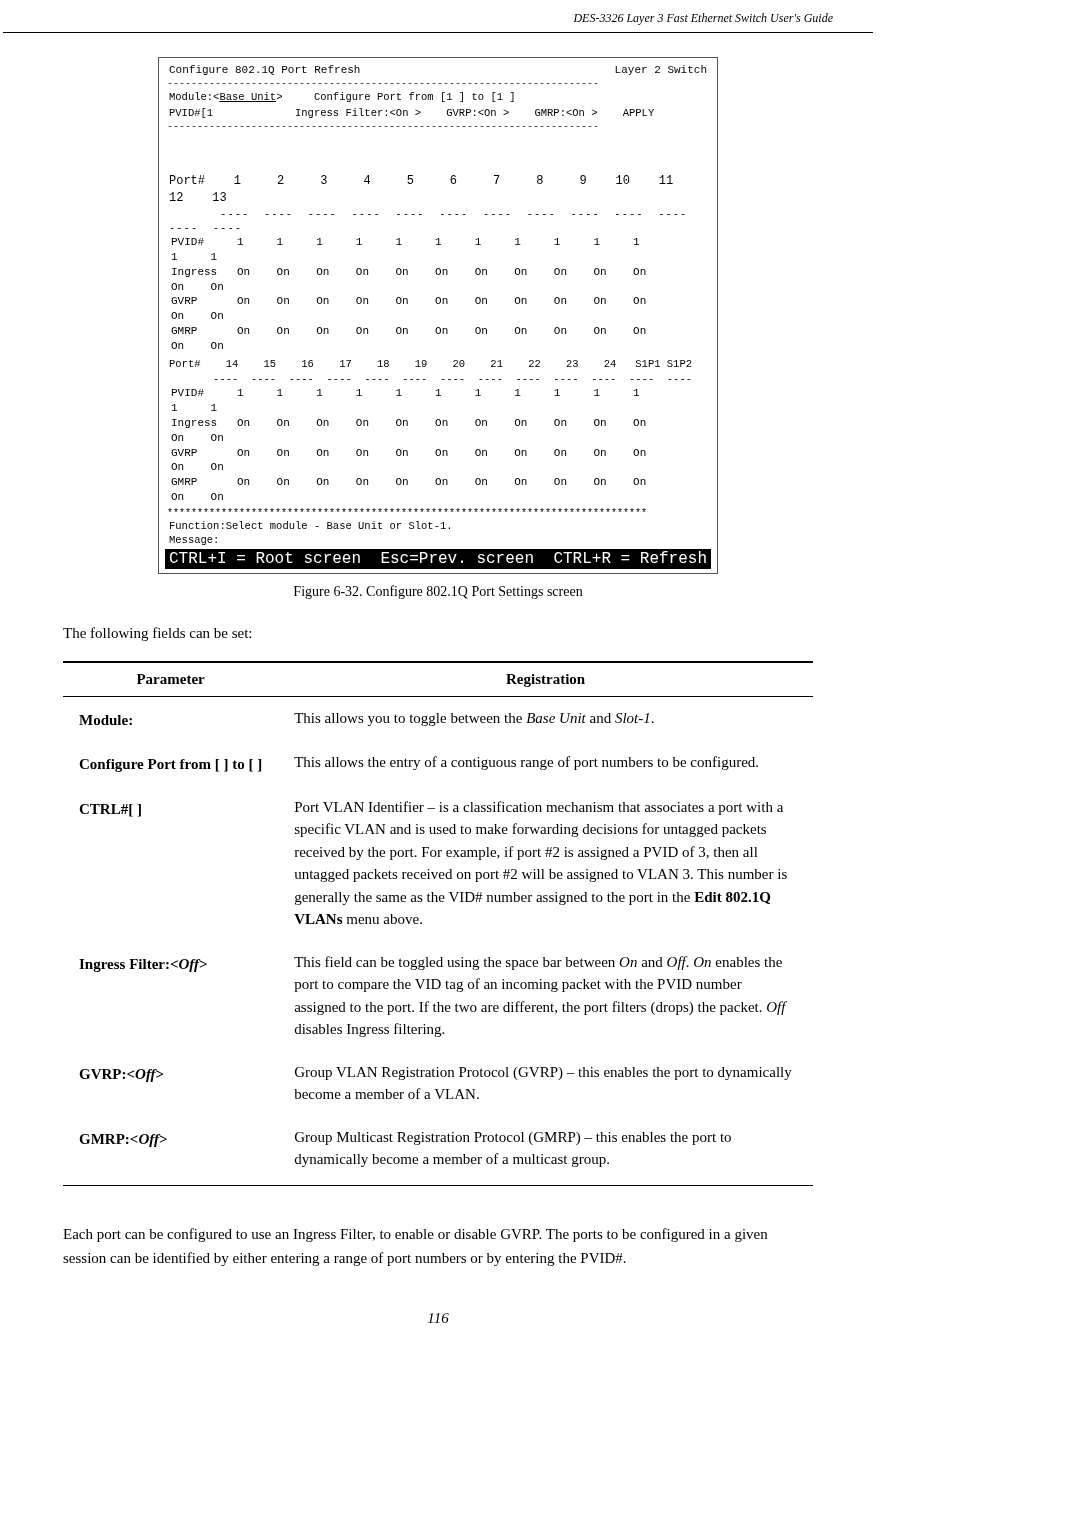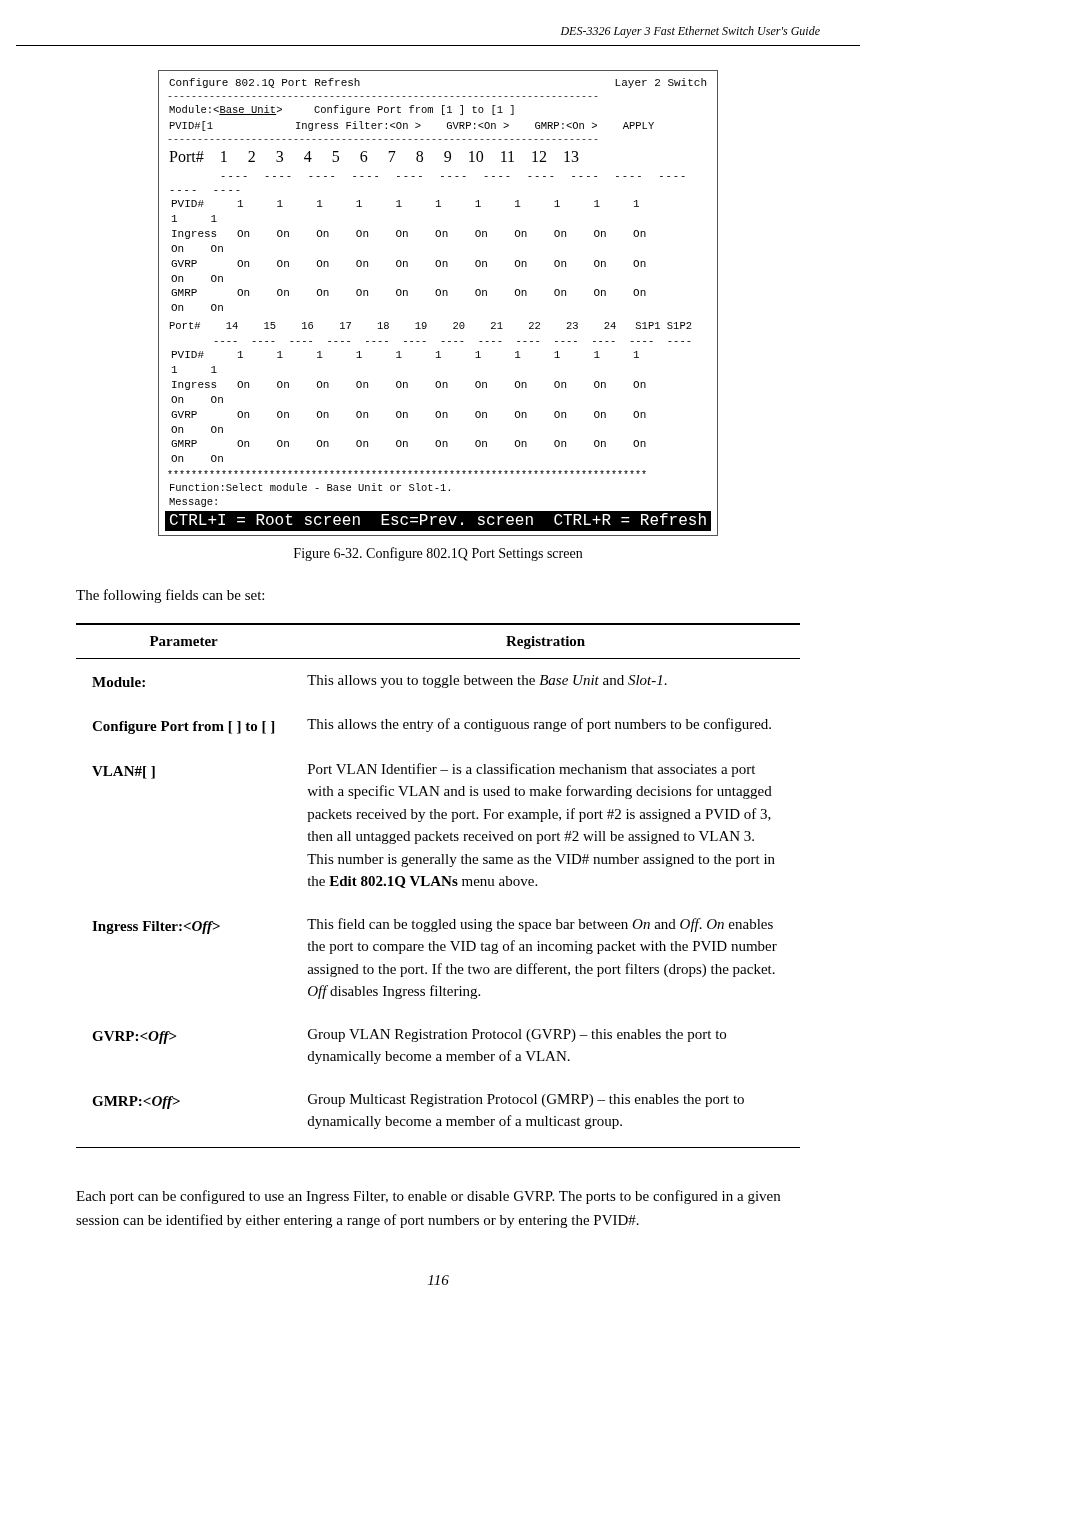"DES-3326 Layer 3 Fast Ethernet" .page-container { padding: 16px -> 3px }
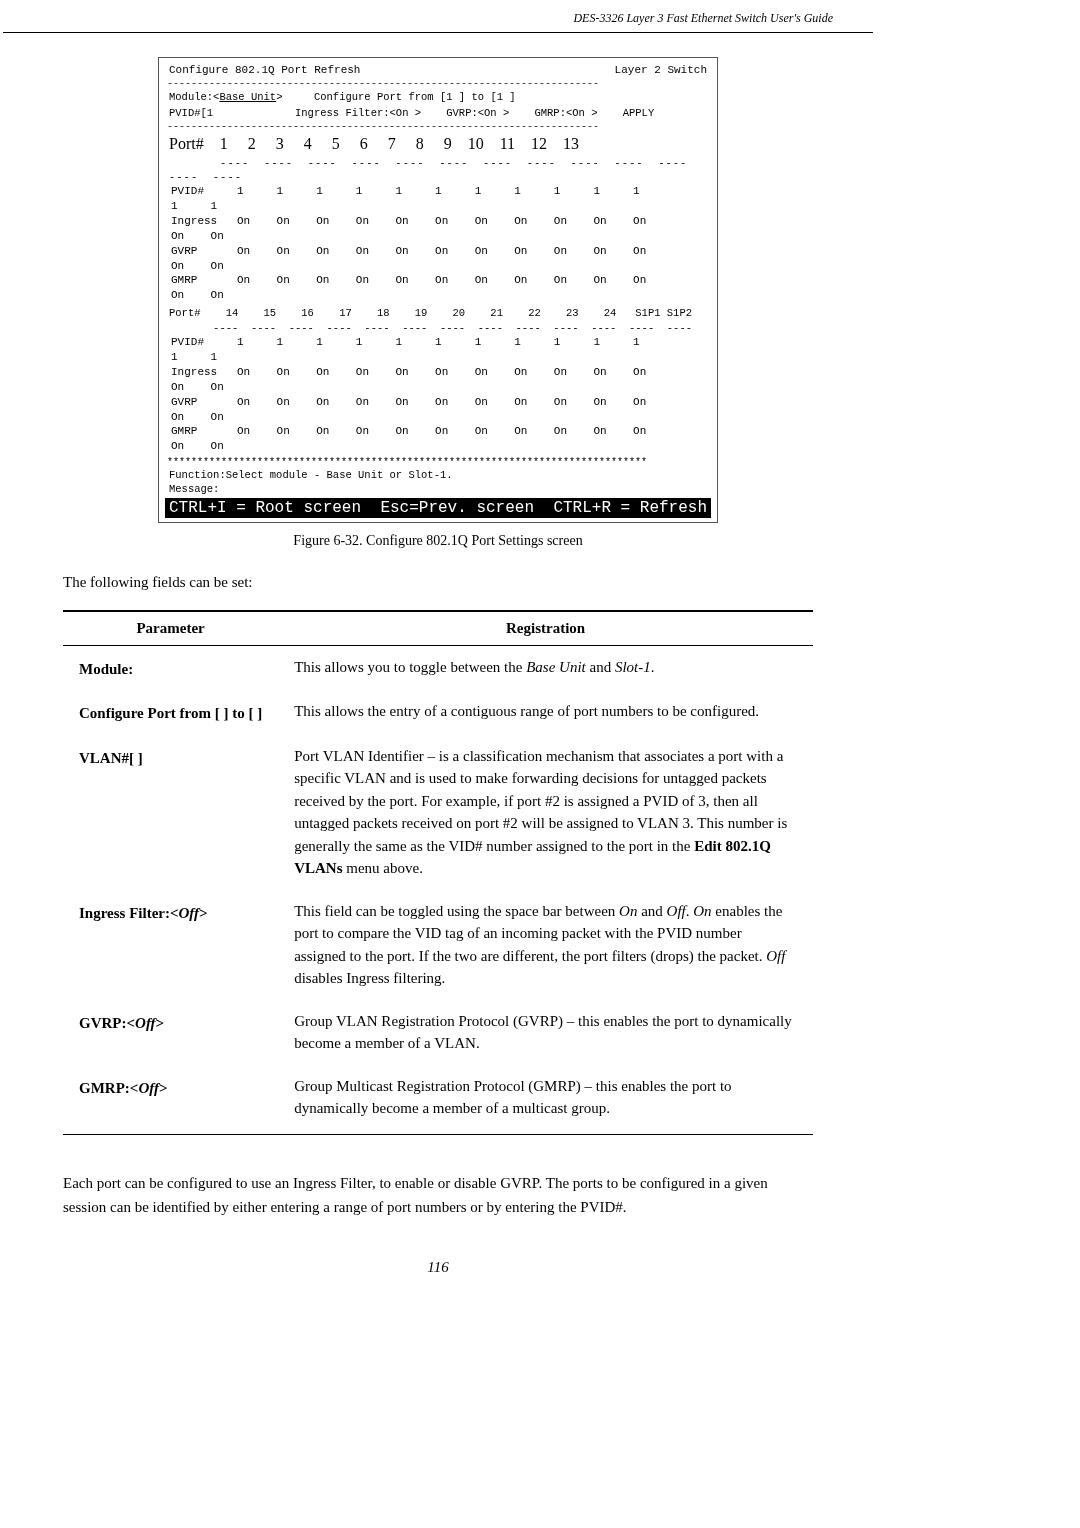"Port# 1 2 3 4" div.terminal-row { font-family: Liberation Serif, serif -> Liberation Mono, monospace; font-size: 16px -> 12px; margin-top: none -> 40px }
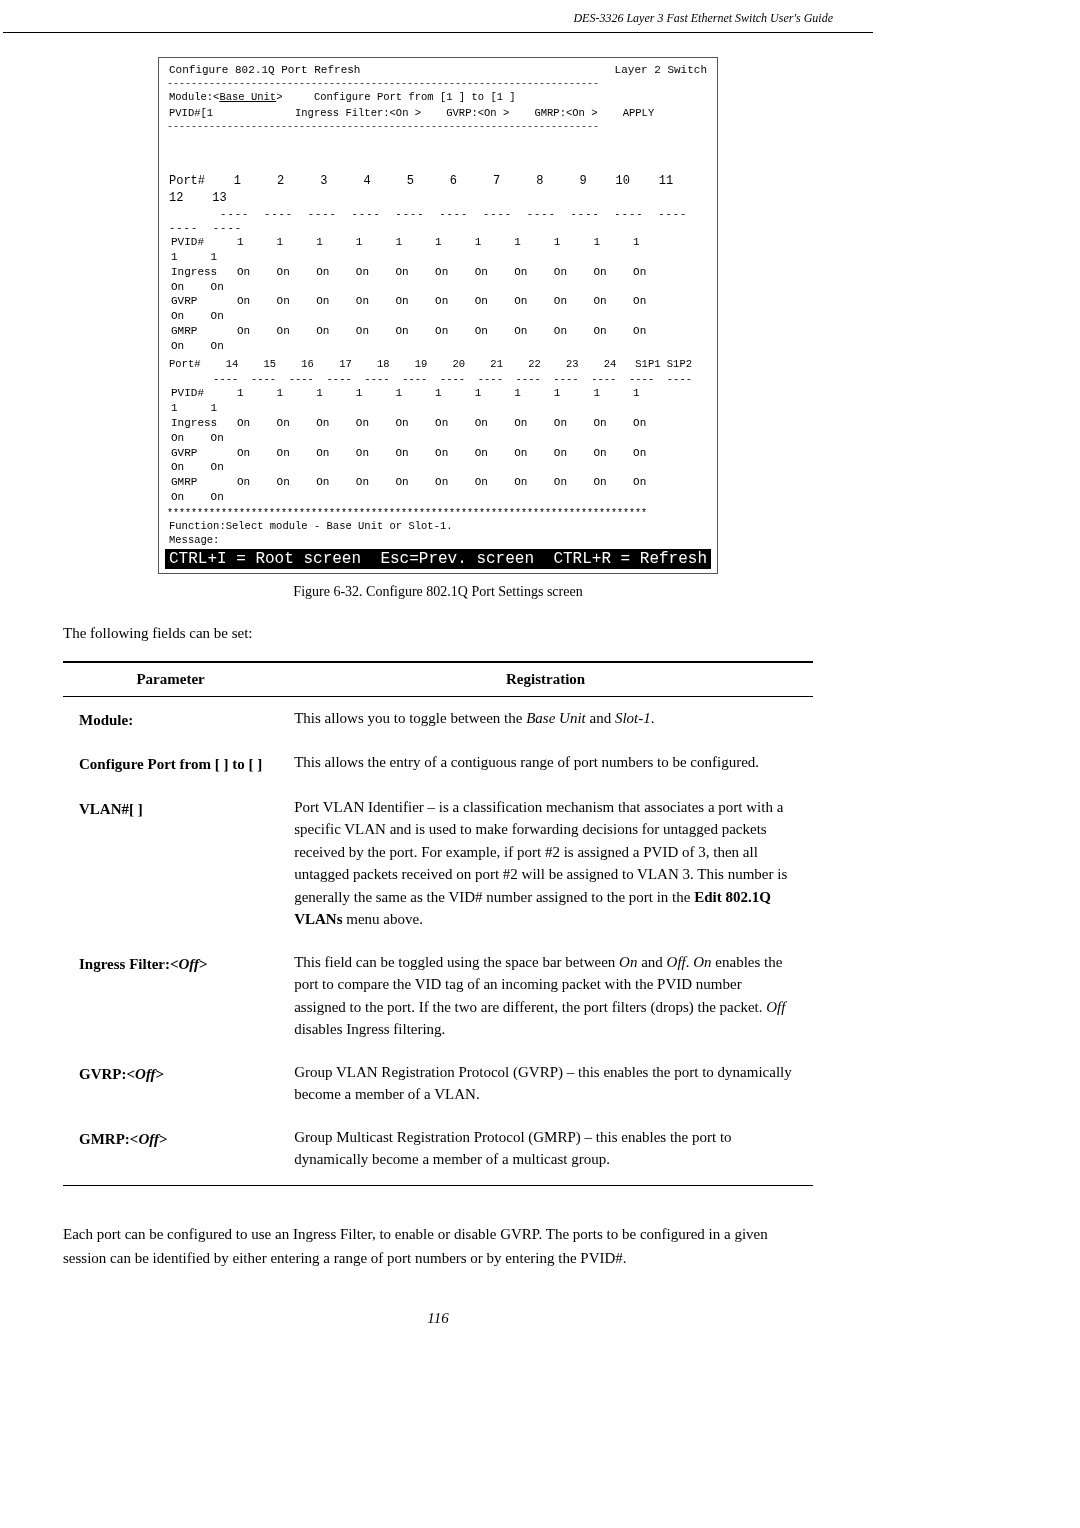"VLAN#[ ]" span { text: VLAN -> CTRL }
